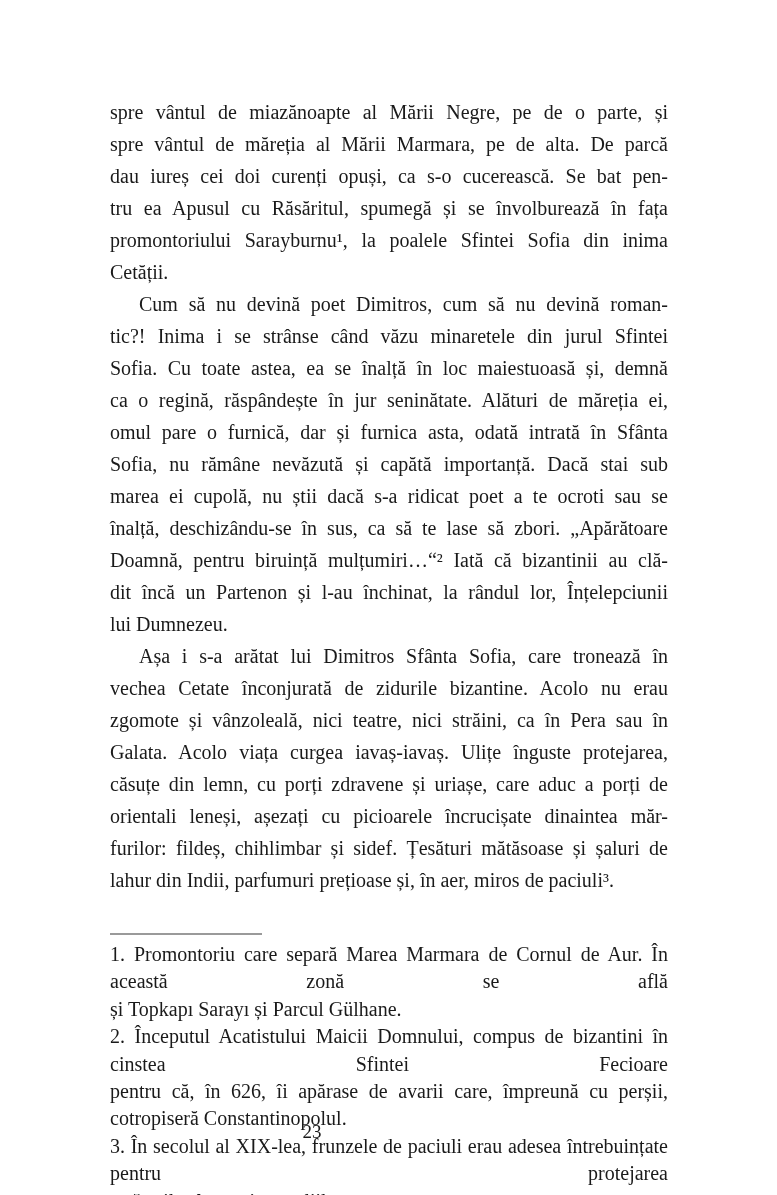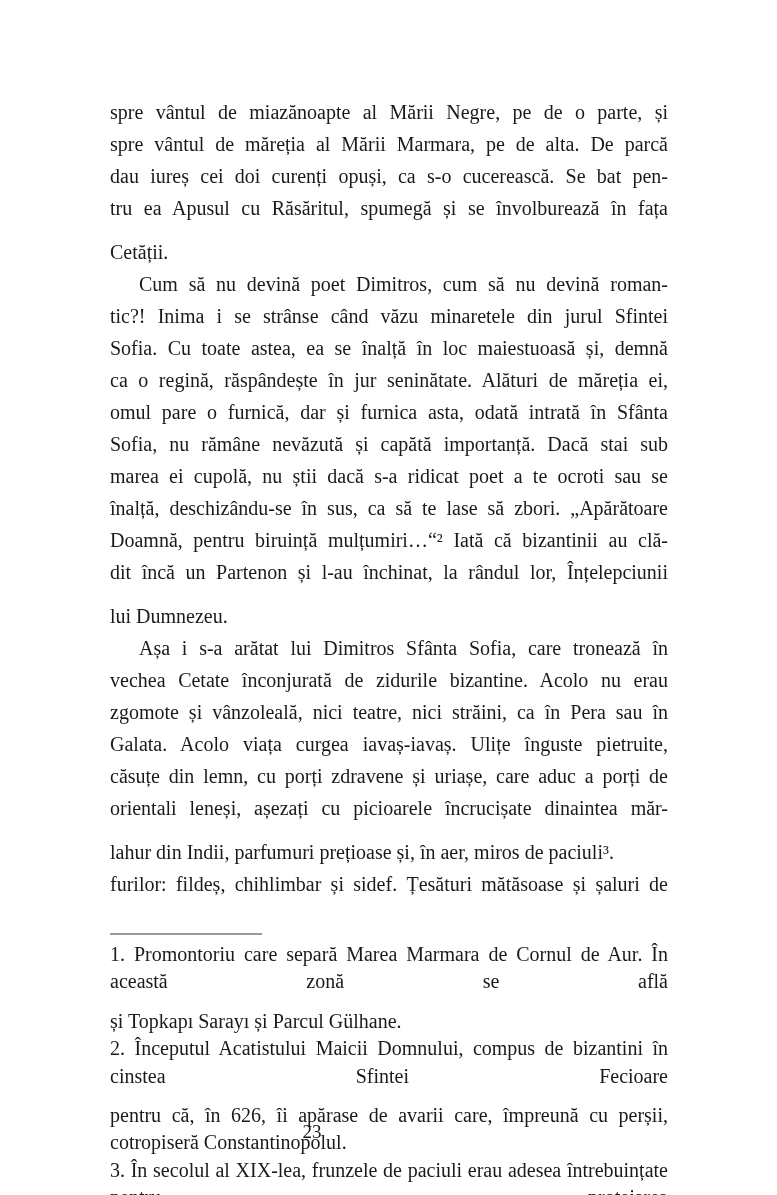"promontoriului Sarayburnu¹, la poalele" div.line { html: none -> <div>promontoriului Sarayburnu¹, la poalele Sfintei Sofia din inima</div> }
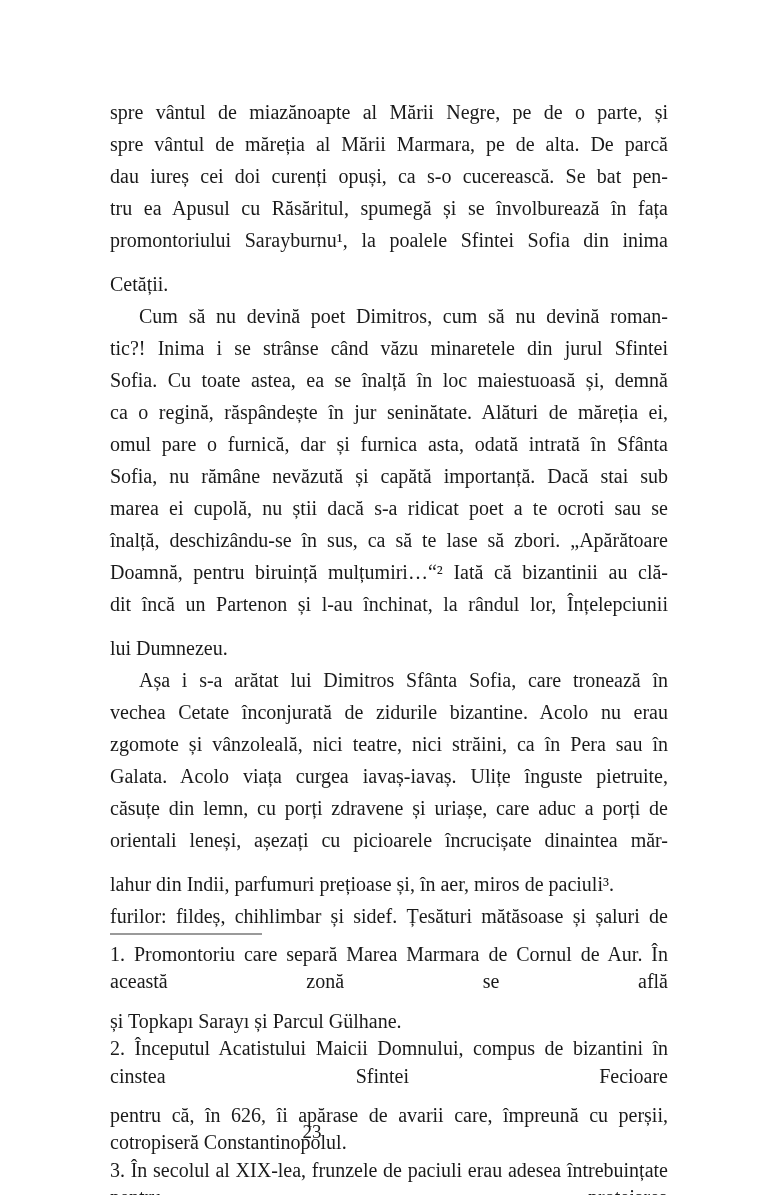"Cetății." .line.last { margin-top: 12px -> none }
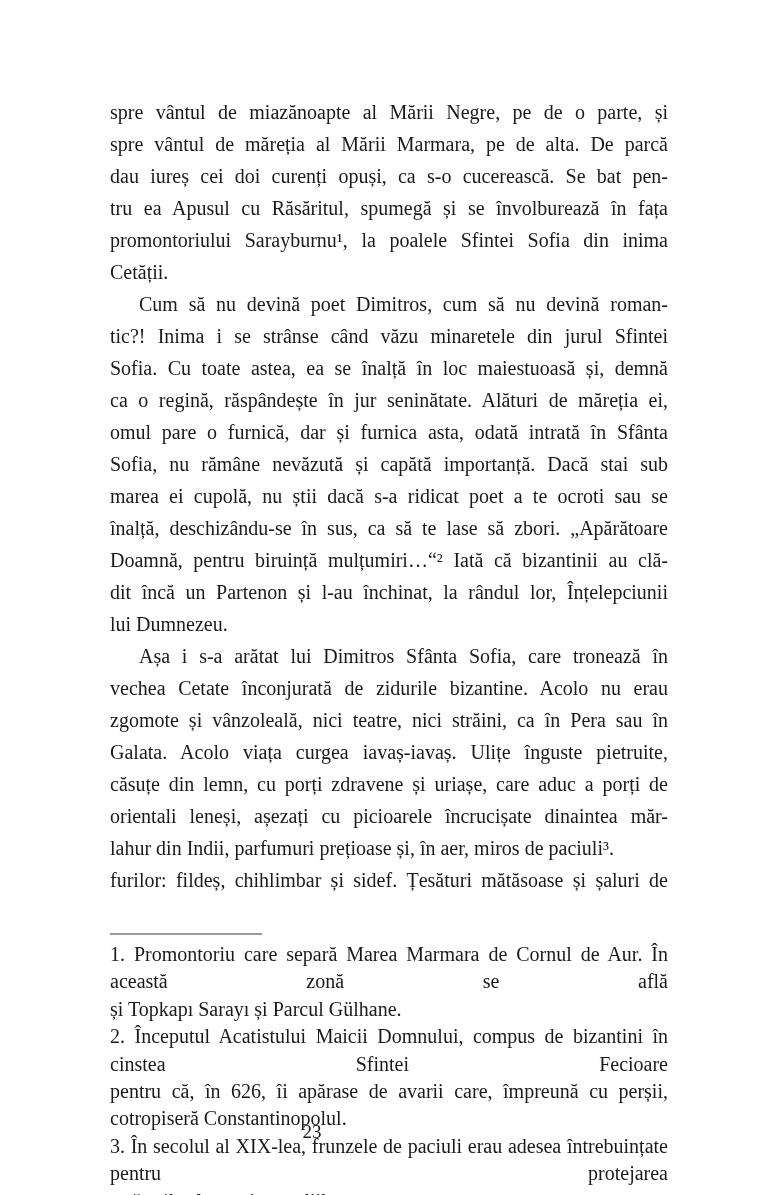"Galata. Acolo viața curgea iavaș-iavaș." div.line { text: pietruite -> protejarea }
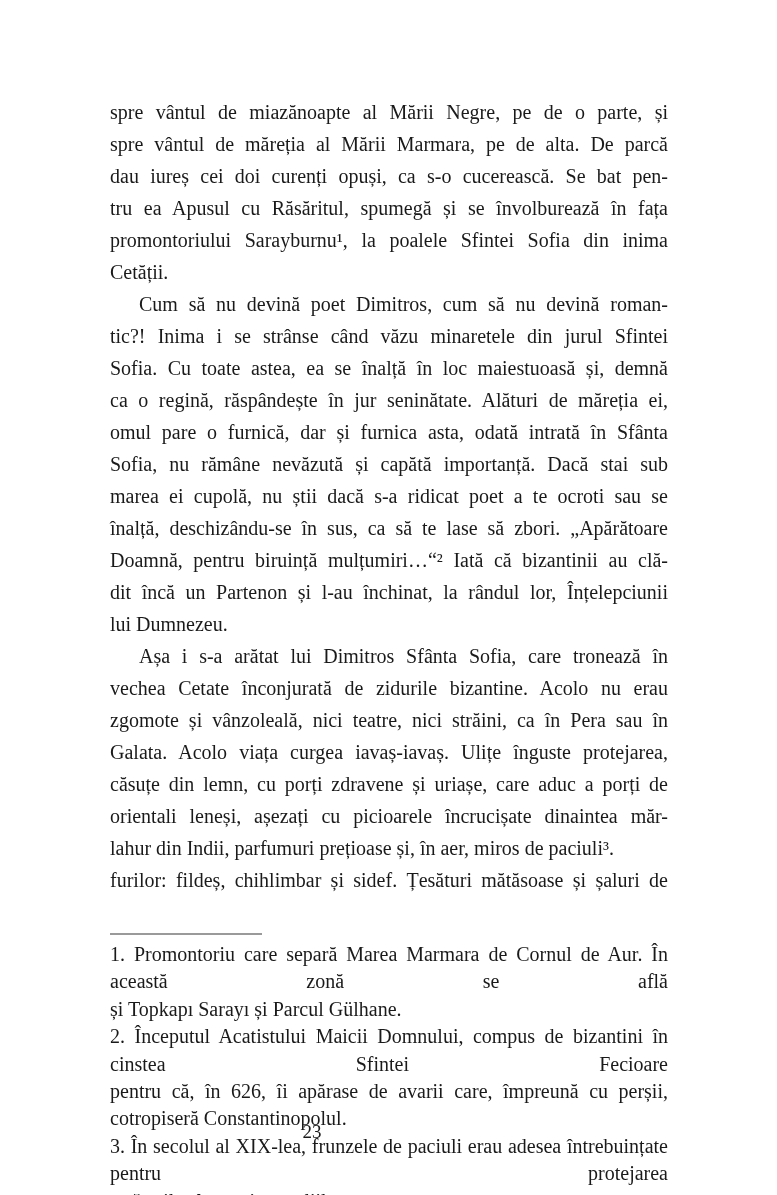"lahur din Indii, parfumuri prețioase" div.line { order: before "furilor: fildeș, chihlimbar și sidef." -> after "furilor: fildeș, chihlimbar și sidef." }
